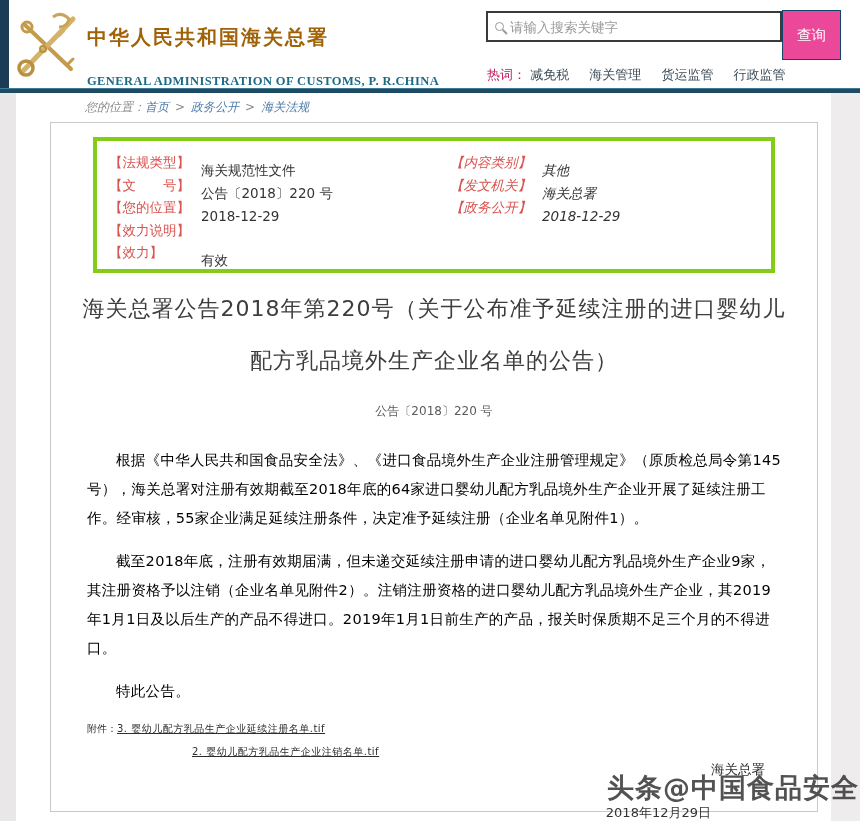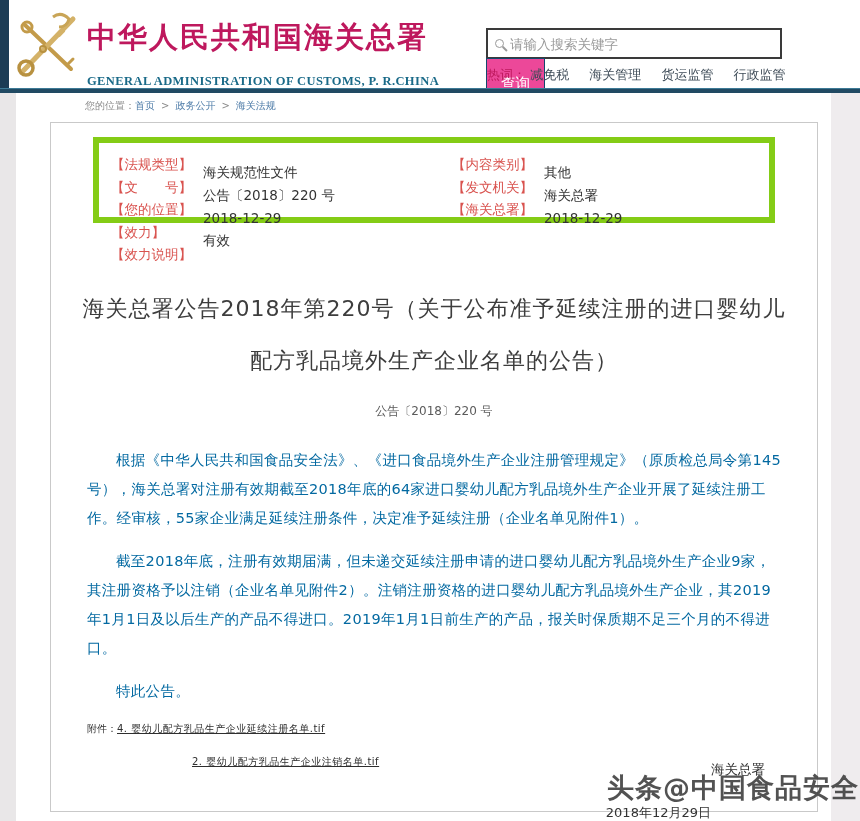"中华人民共和国海关总署" .site-title { color: #be185d -> #a16207; font-size: 29px -> 20px }
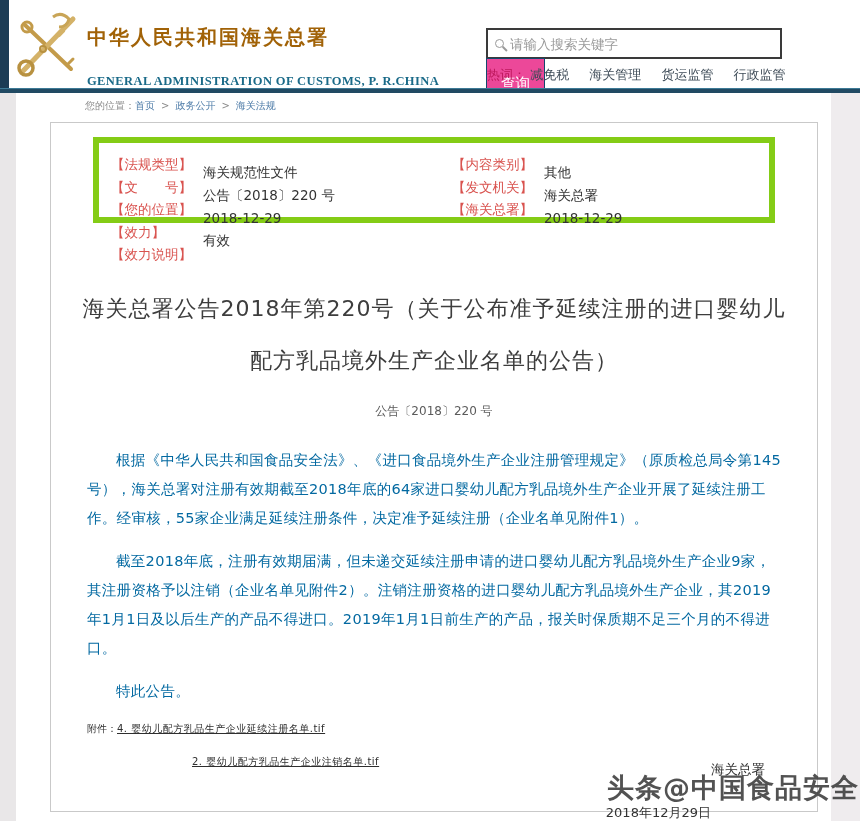"请输入搜索关键字" .search-row { flex-direction: column -> none; top: 28px -> 11px }
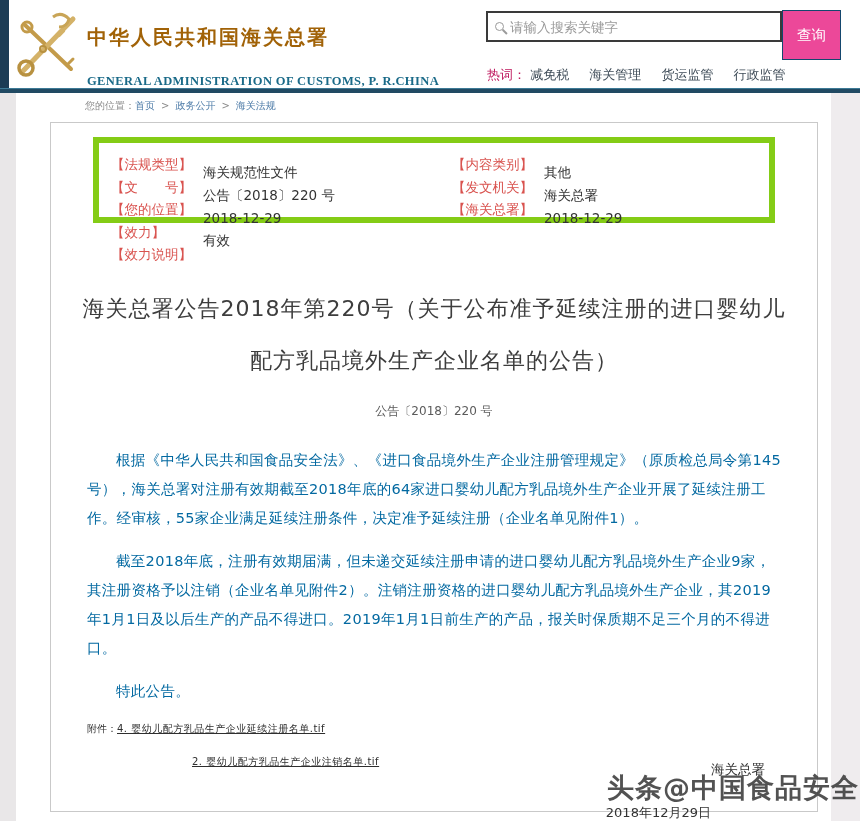"您的位置：首页 > 政务公开 > 海关法规" .breadcrumb { font-size: 10px -> 12px; font-style: none -> italic }
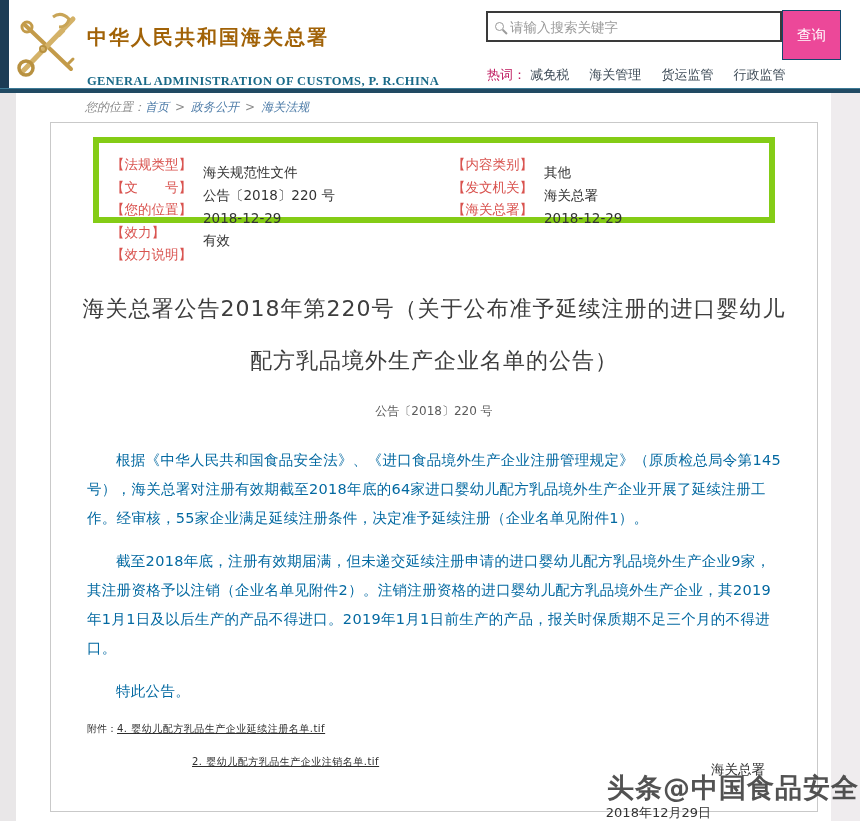"【法规类型】" .meta-box { border: 6px solid #84cc16 -> 4px solid #84cc16; height: 86px -> 136px }
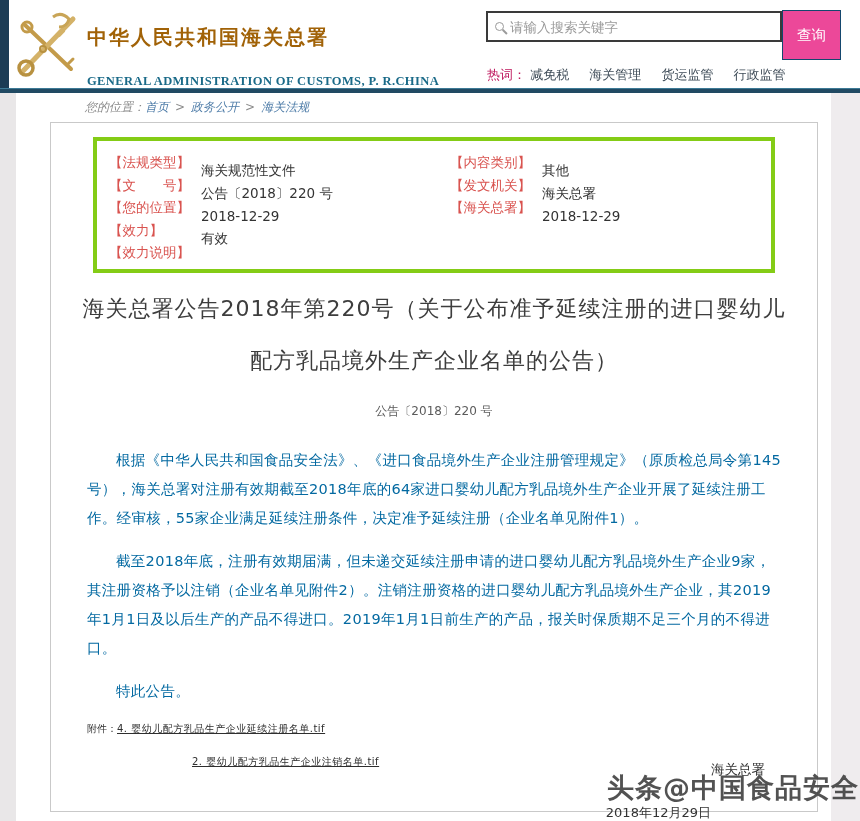"【内容类别】" .meta-col-right { font-style: none -> italic }
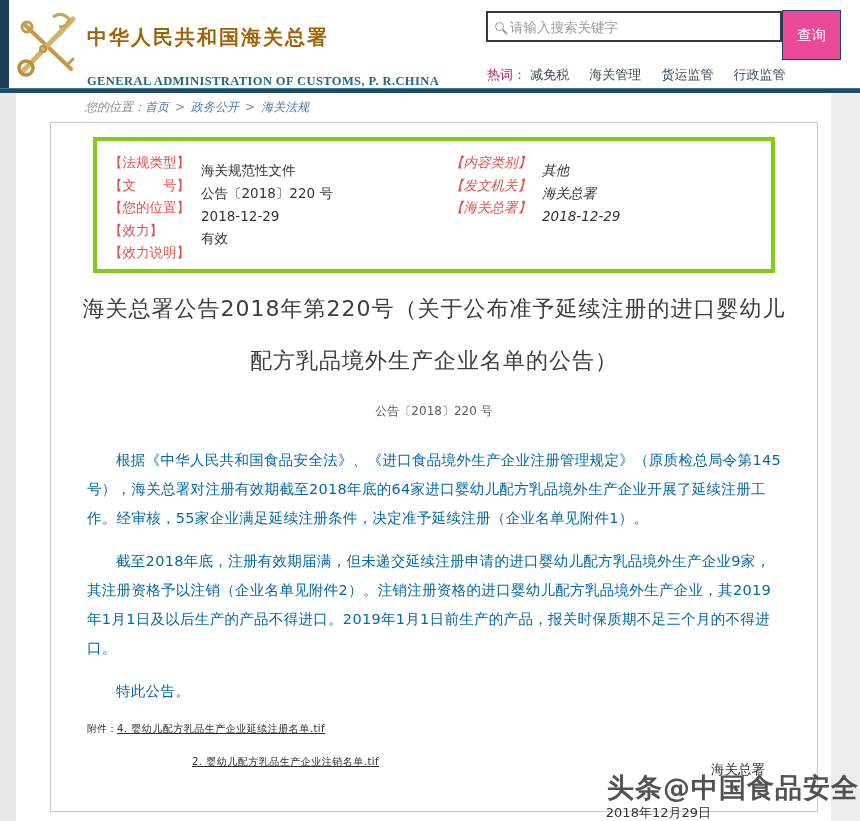"【海关总署】" span.meta-label { text: 海关总署 -> 政务公开 }
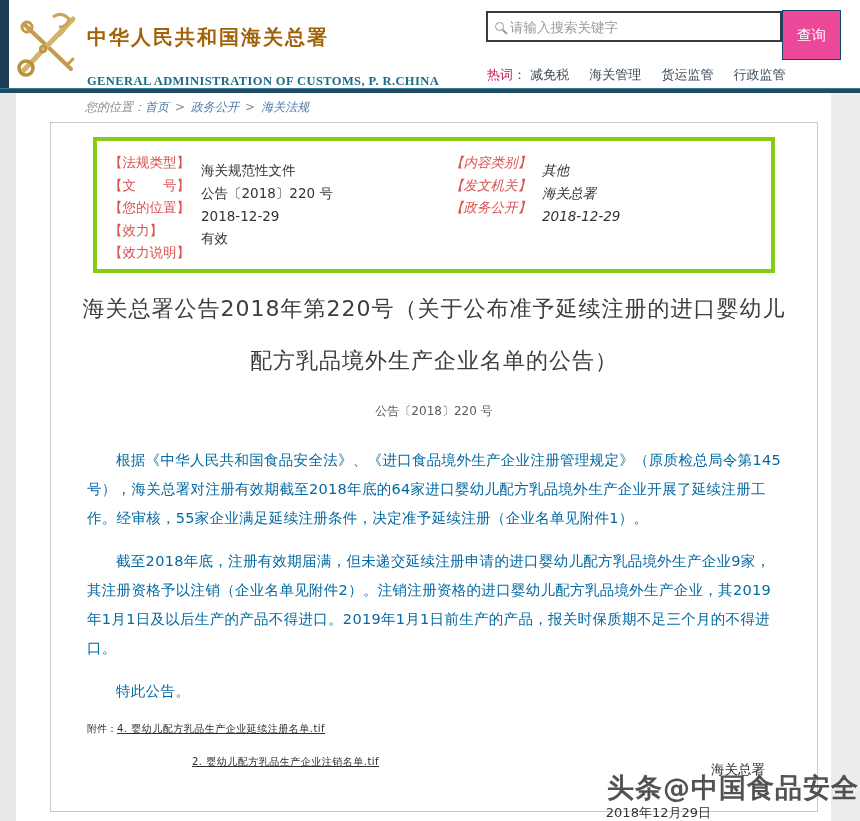"【效力】" div.meta-row { order: before "【效力说明】" -> after "【效力说明】" }
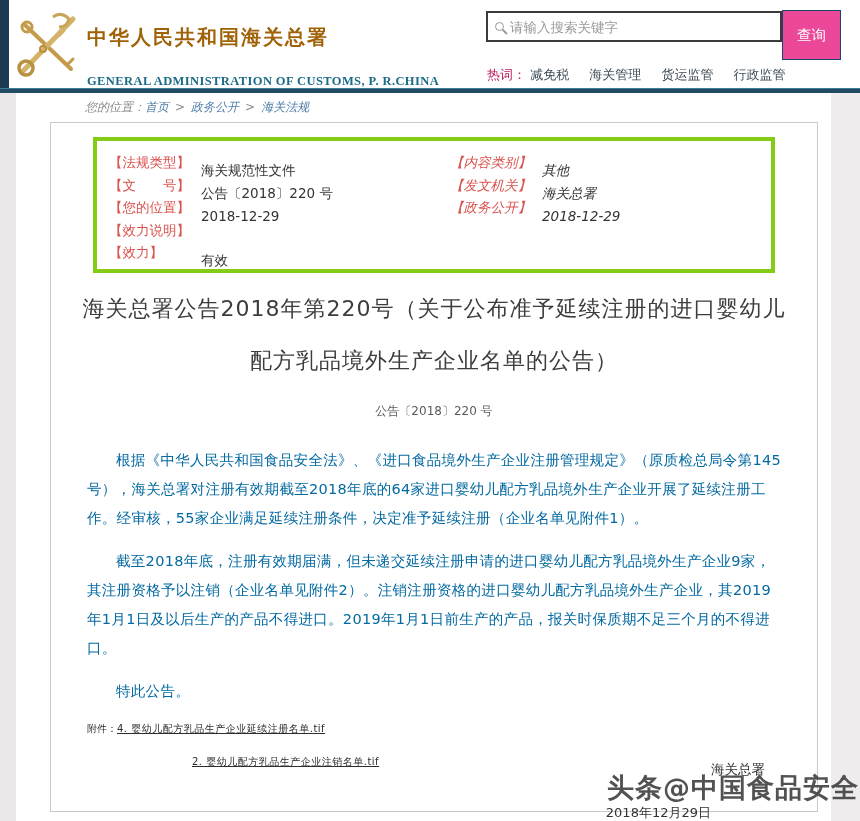"根据《中华人民共和国食品安全法》、《进口食品境外生产企业注册管理规定》（原质检总" .article-body p { color: #0369a1 -> #000000 }
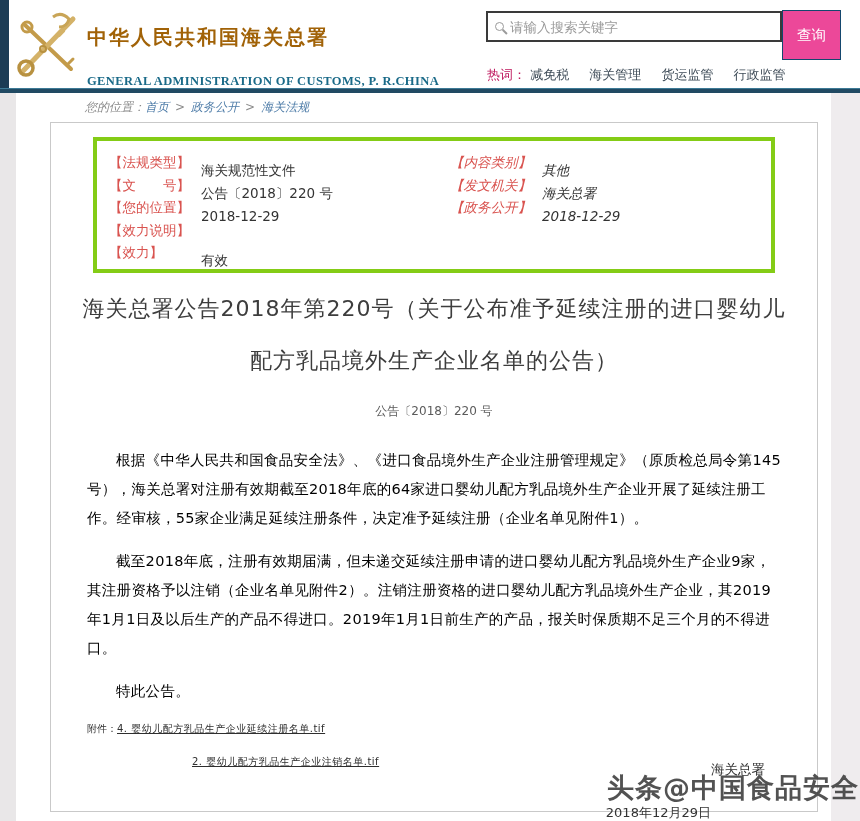"4. 婴幼儿配方乳品生产企业延续注册名单.tif" a.attach-link { text: 4 -> 3 }
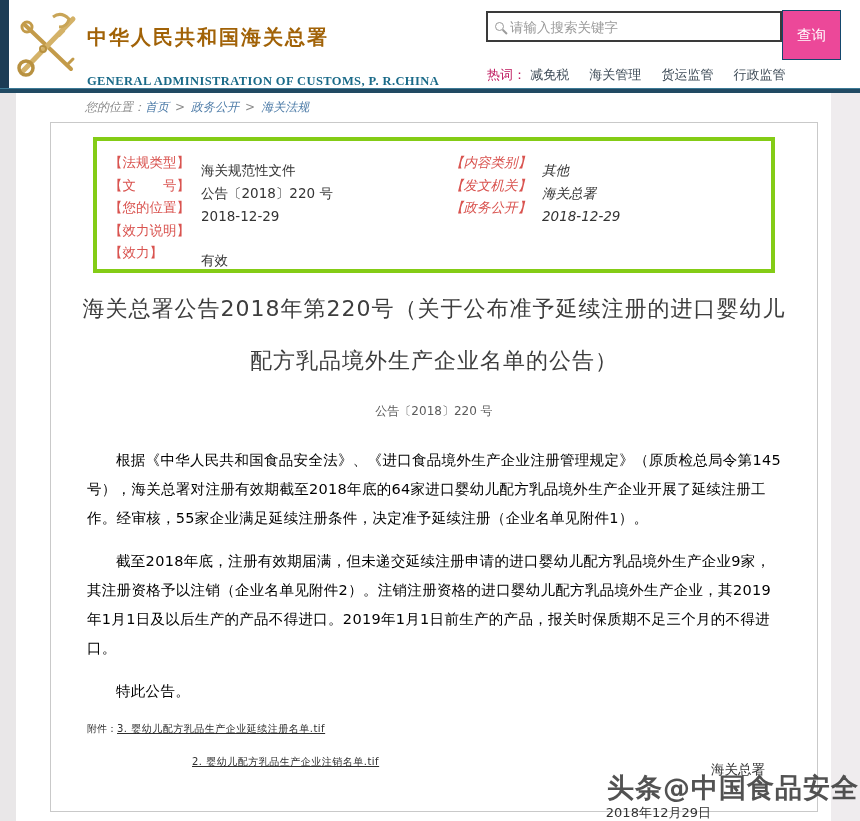"2. 婴幼儿配方乳品生产企业注销名单.tif" .attach-row2 { margin-top: 19px -> 9px }
